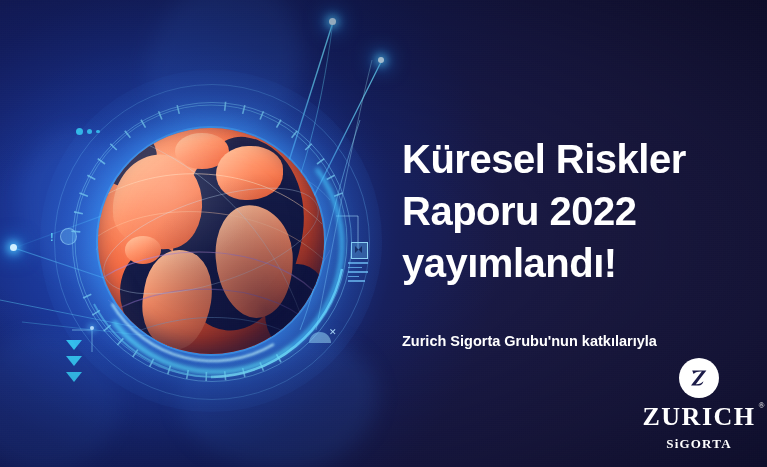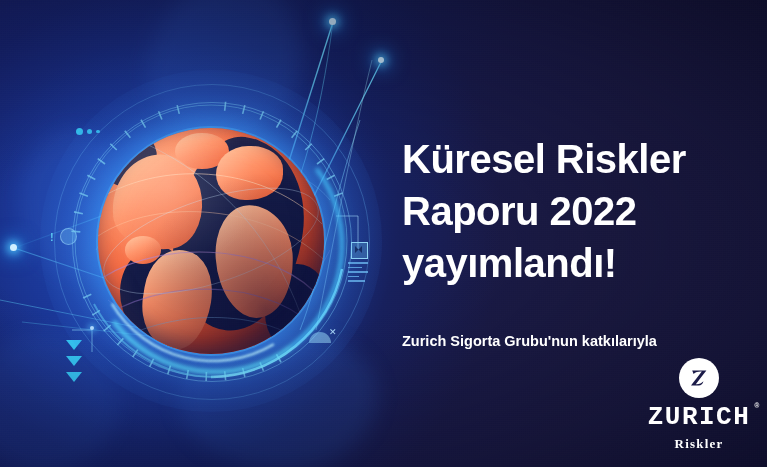"ZURICH" .logo-word { font-family: Liberation Mono, monospace -> Liberation Serif, serif }
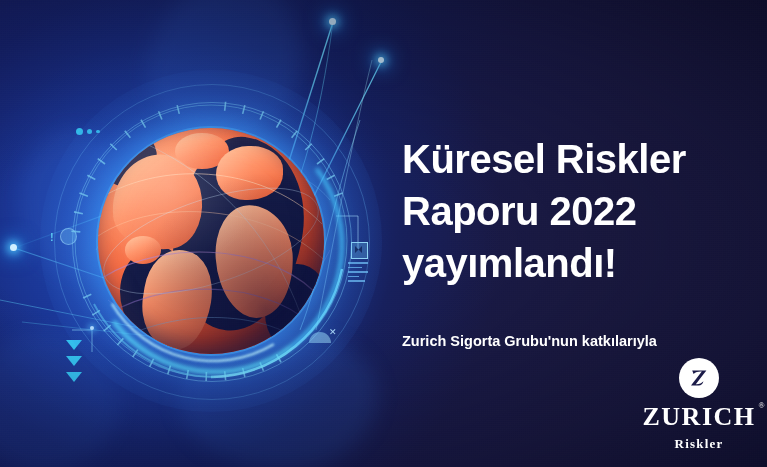"Riskler" div.logo-sub { text: Riskler -> SiGORTA }
